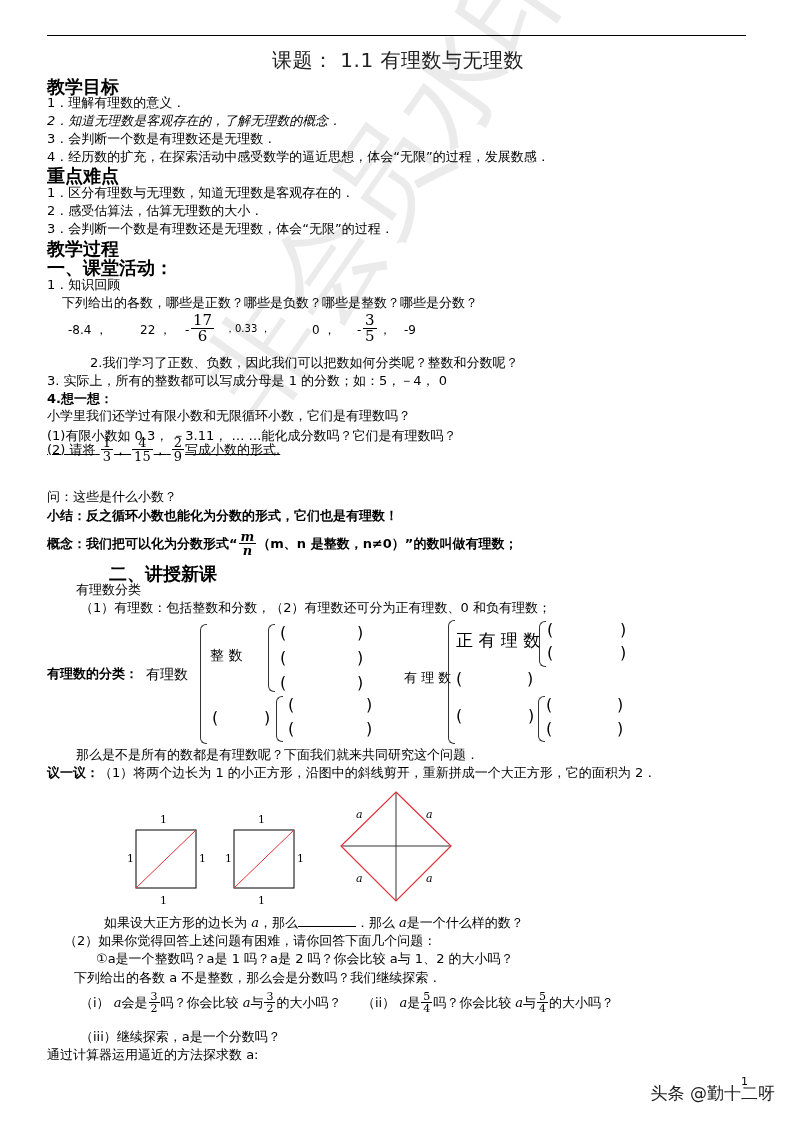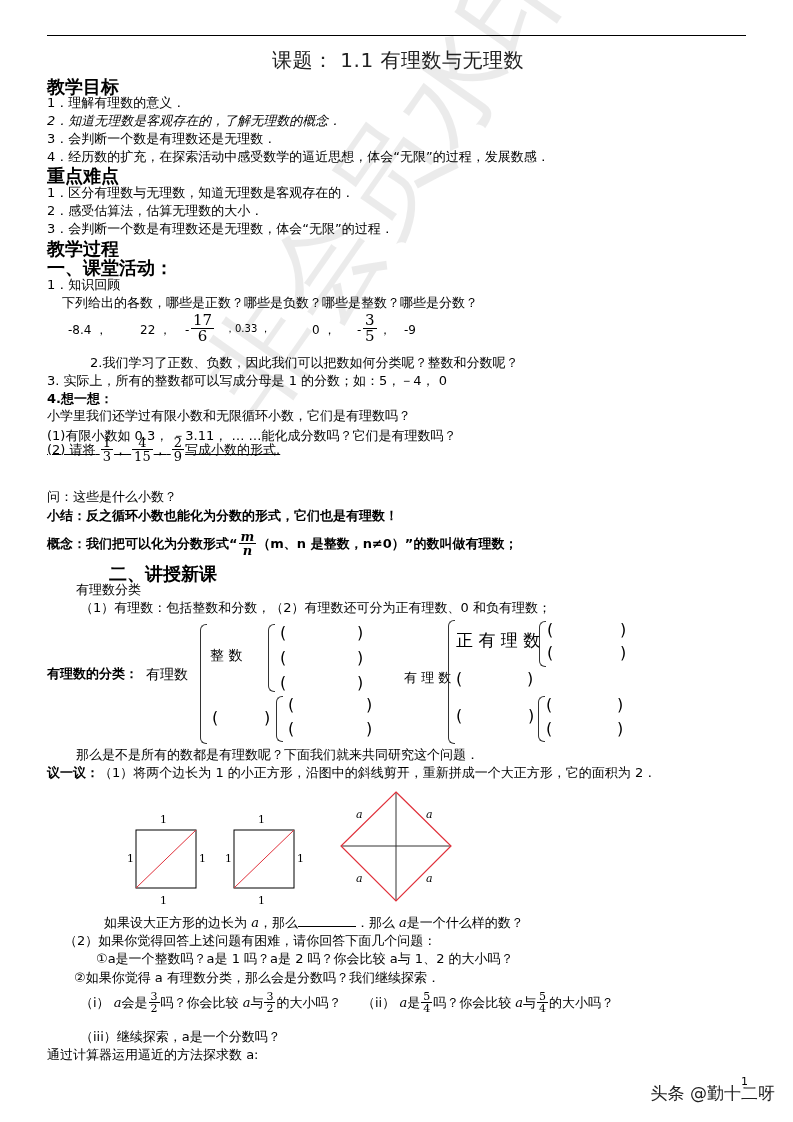"②如果你觉得 a 有理数分类，那么会是分数吗？我们继续探索．" div.abs { text: ②如果你觉得 a 有理数分类 -> 下列给出的各数 a 不是整数 }
